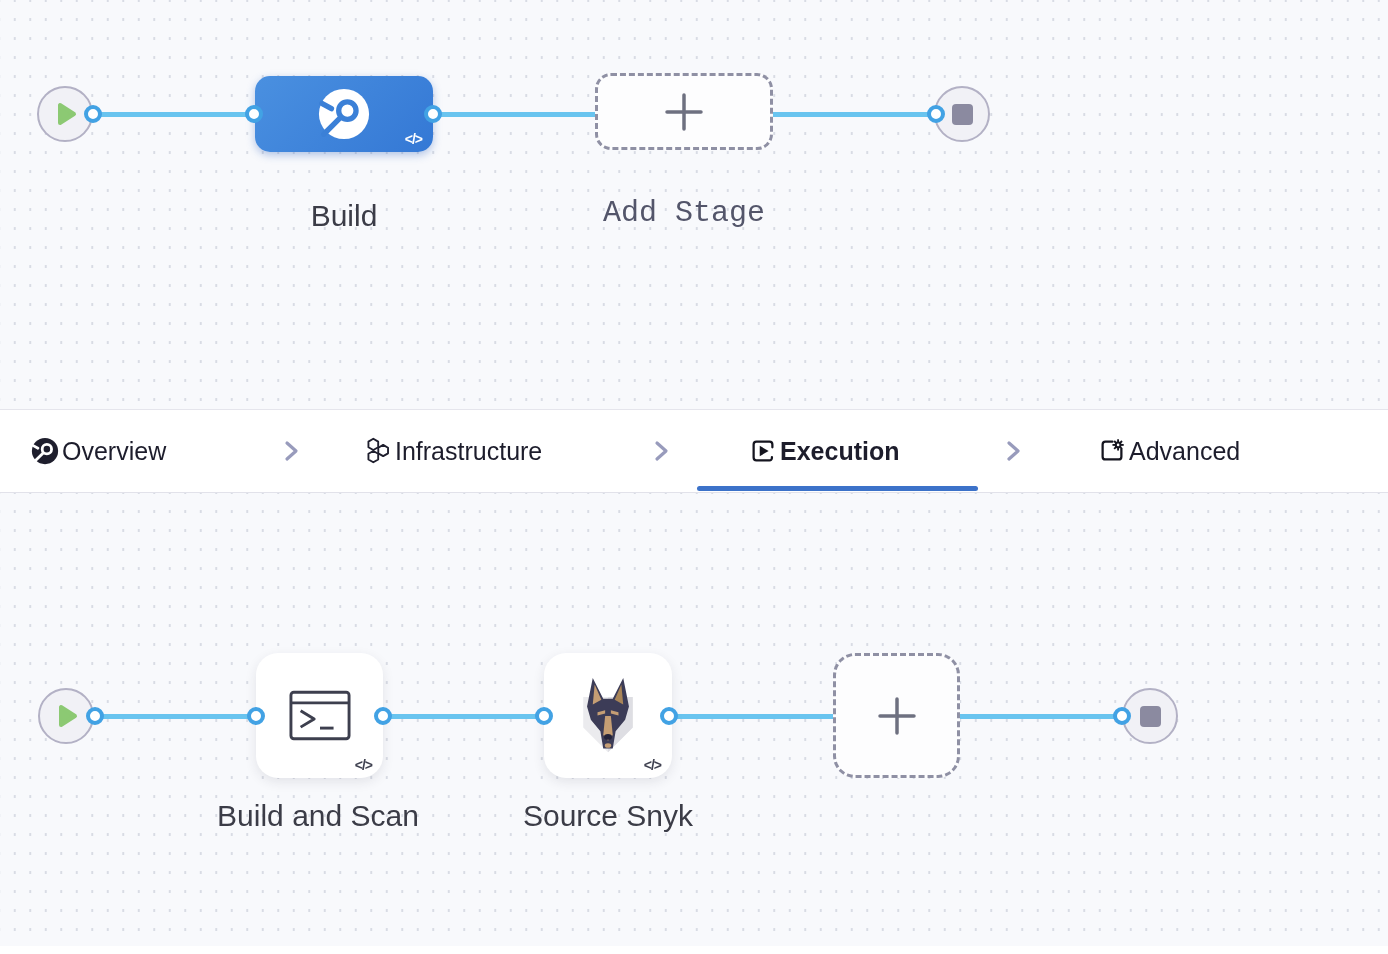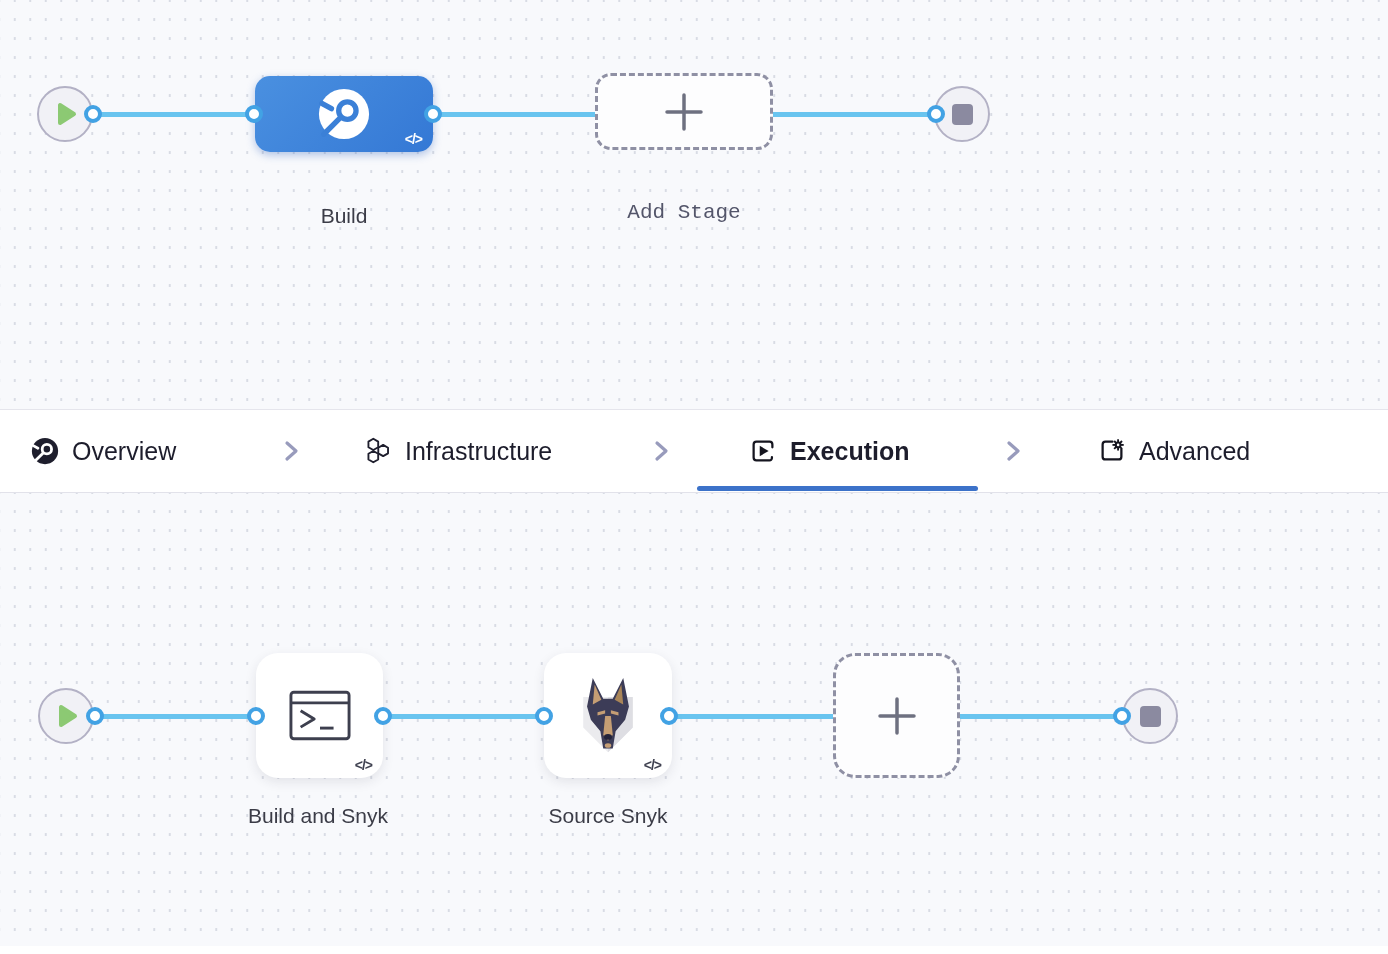"Build" .node-label { font-size: 21px -> 30px }
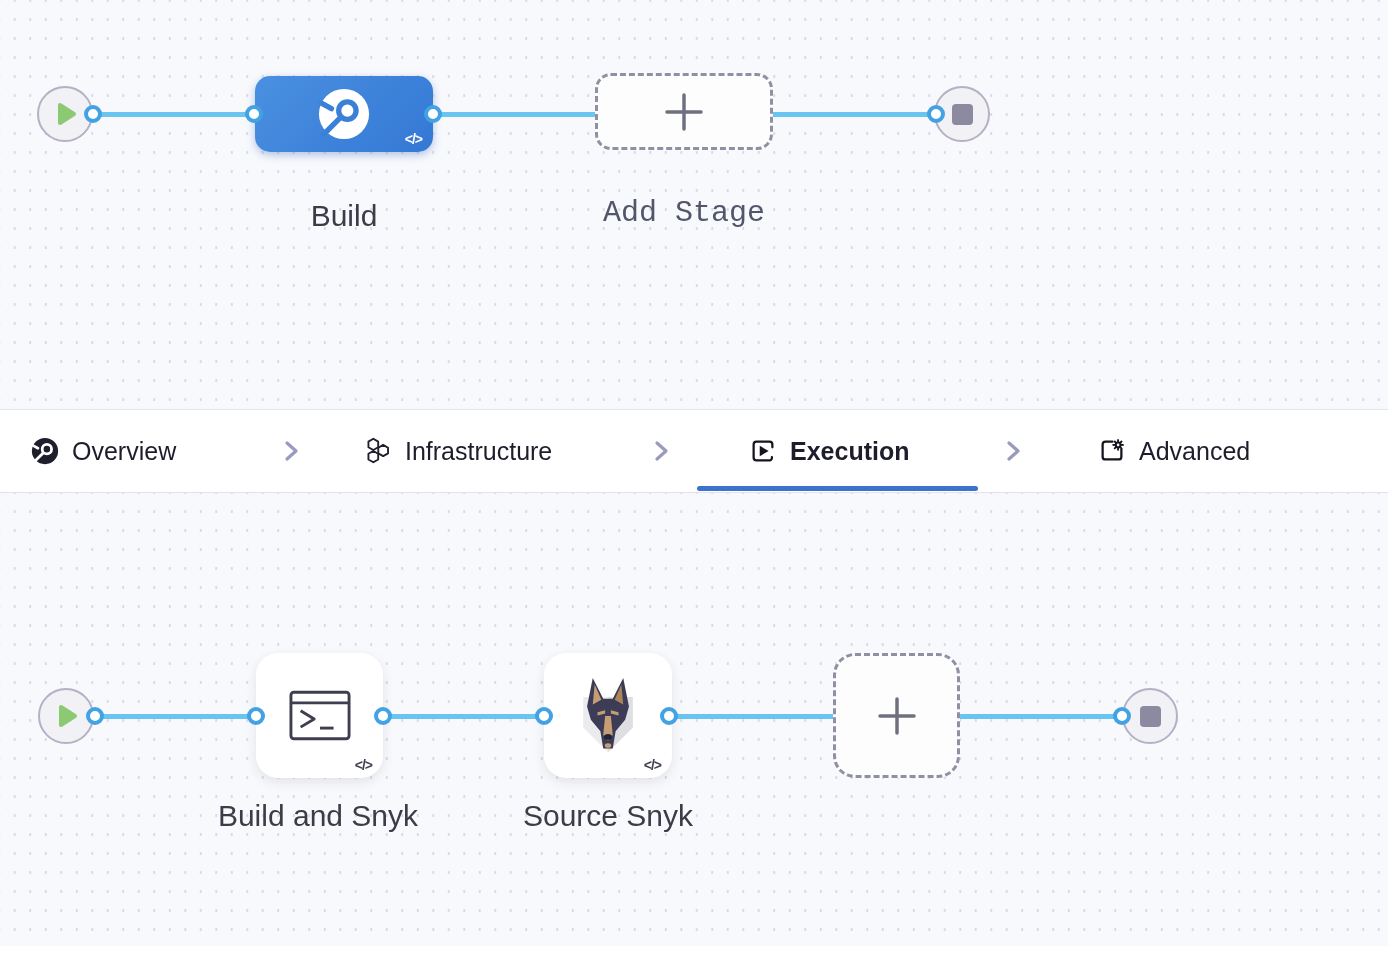"Overview" .tab { gap: 12px -> 2px }
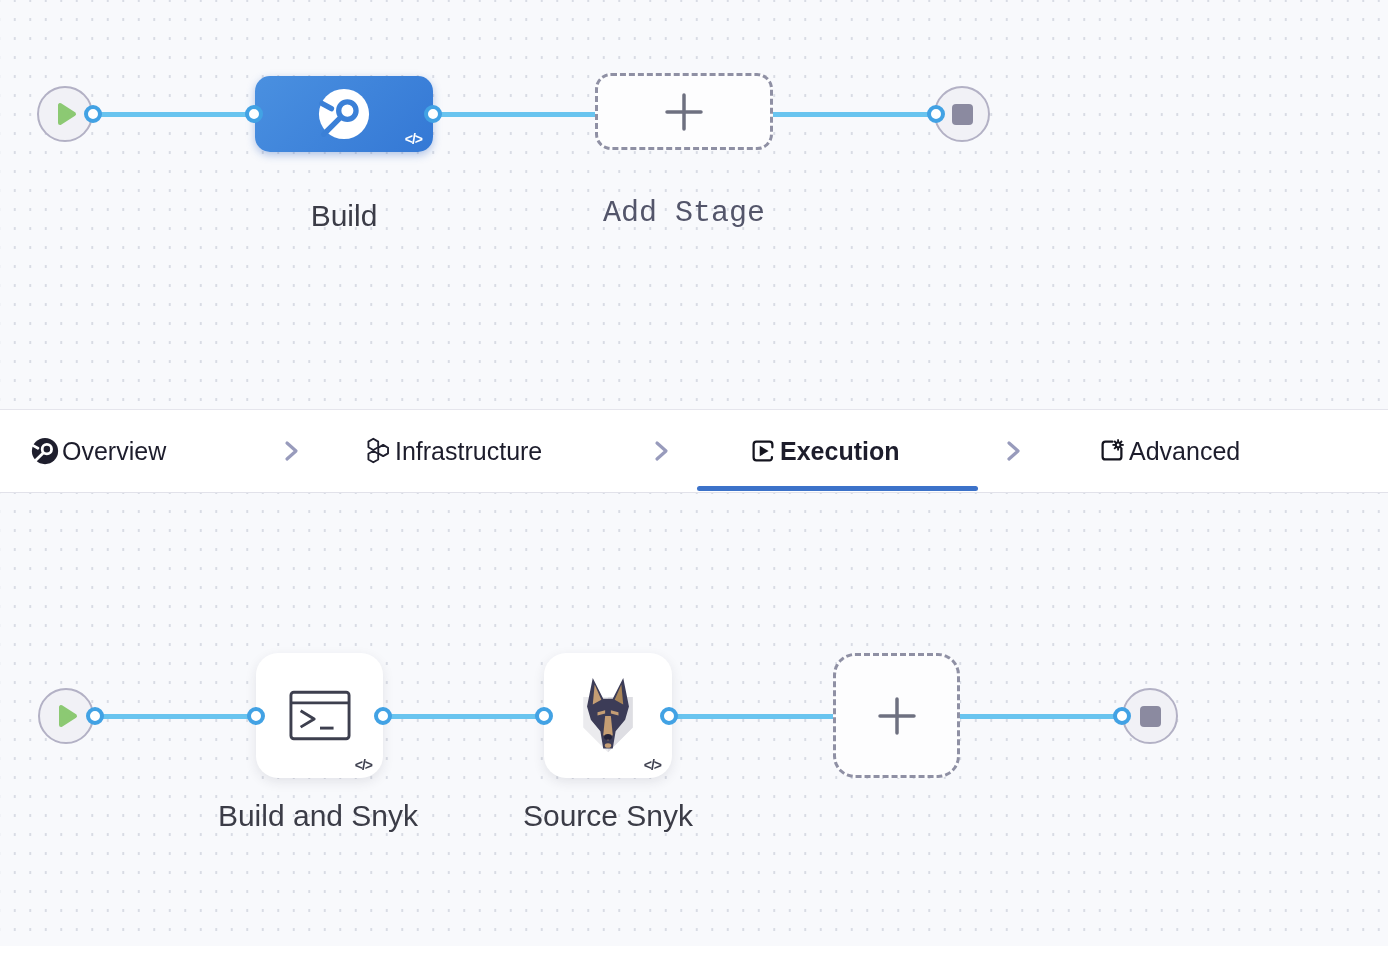"Build and Snyk" div.node-label { text: Snyk -> Scan }
